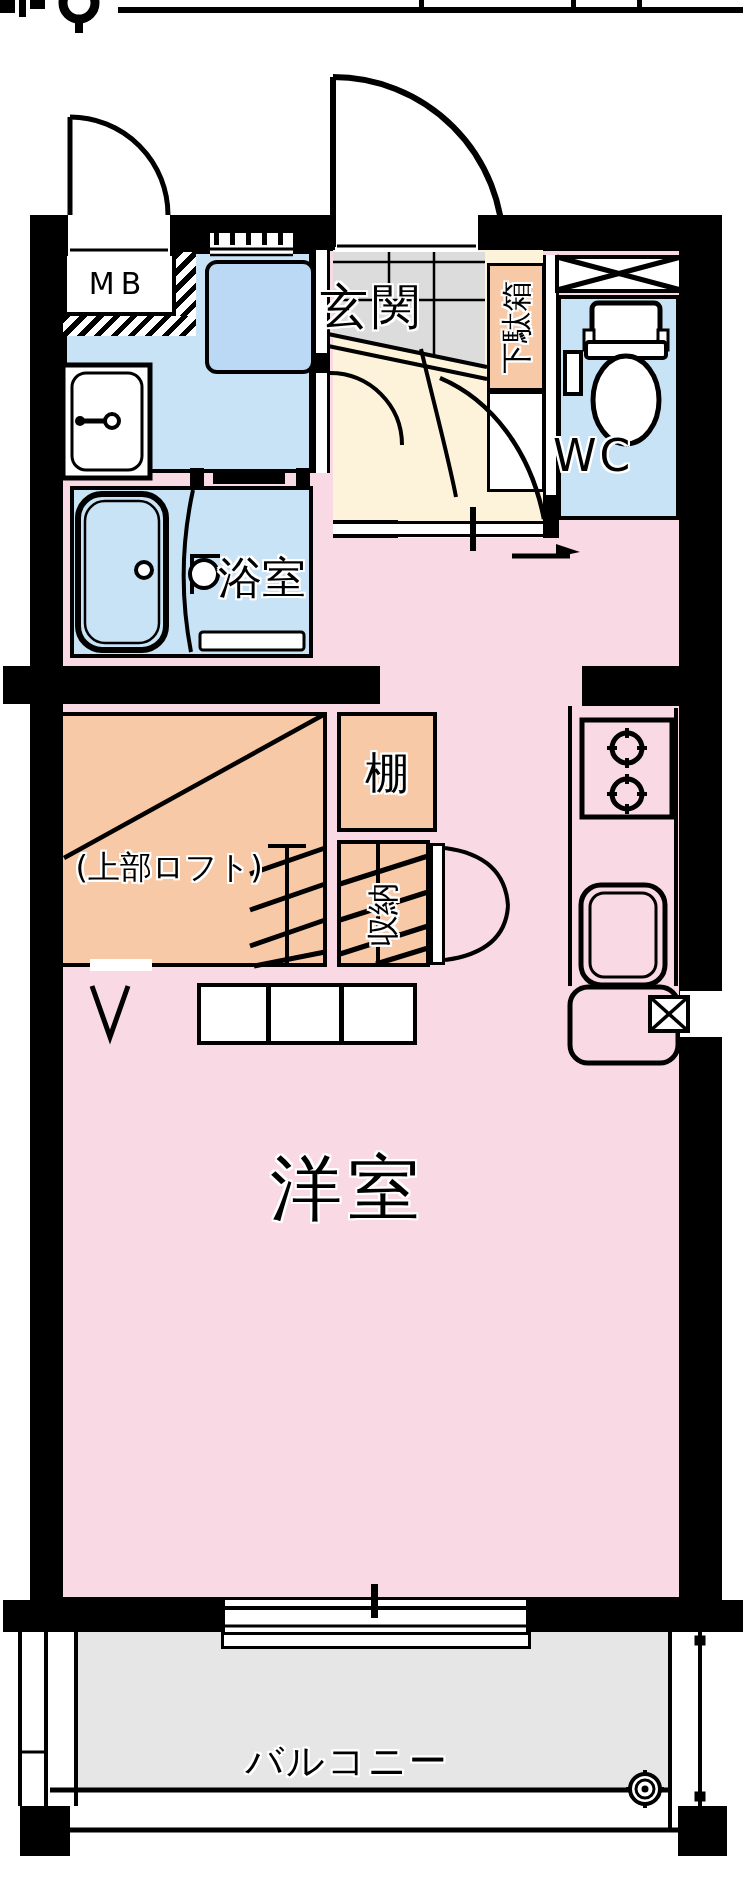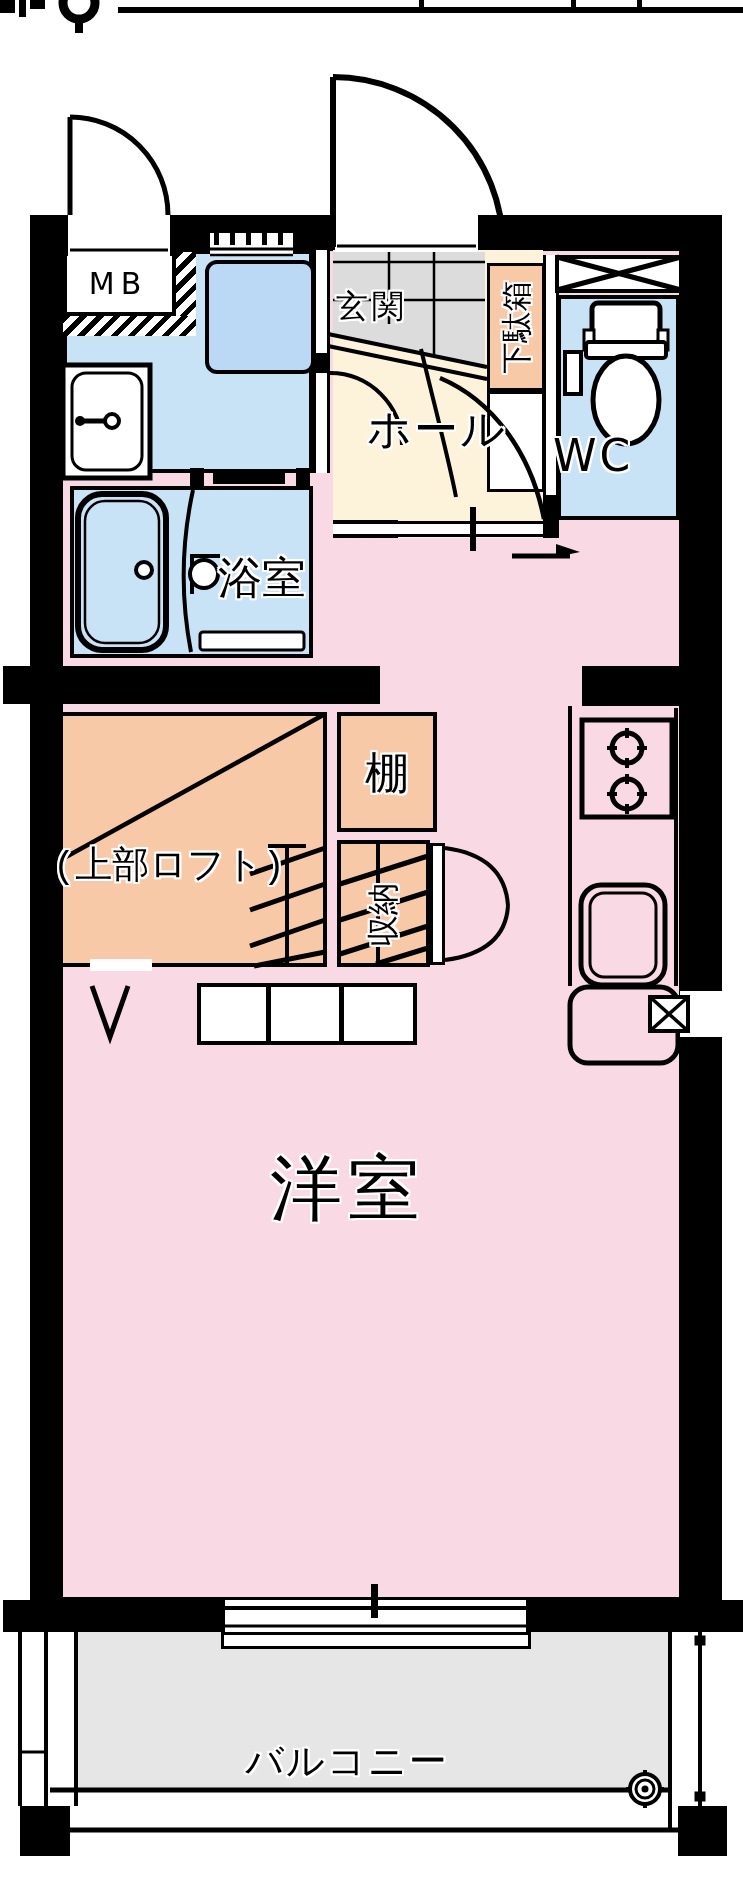"玄関" div.lbl { font-size: 32px -> 48px }
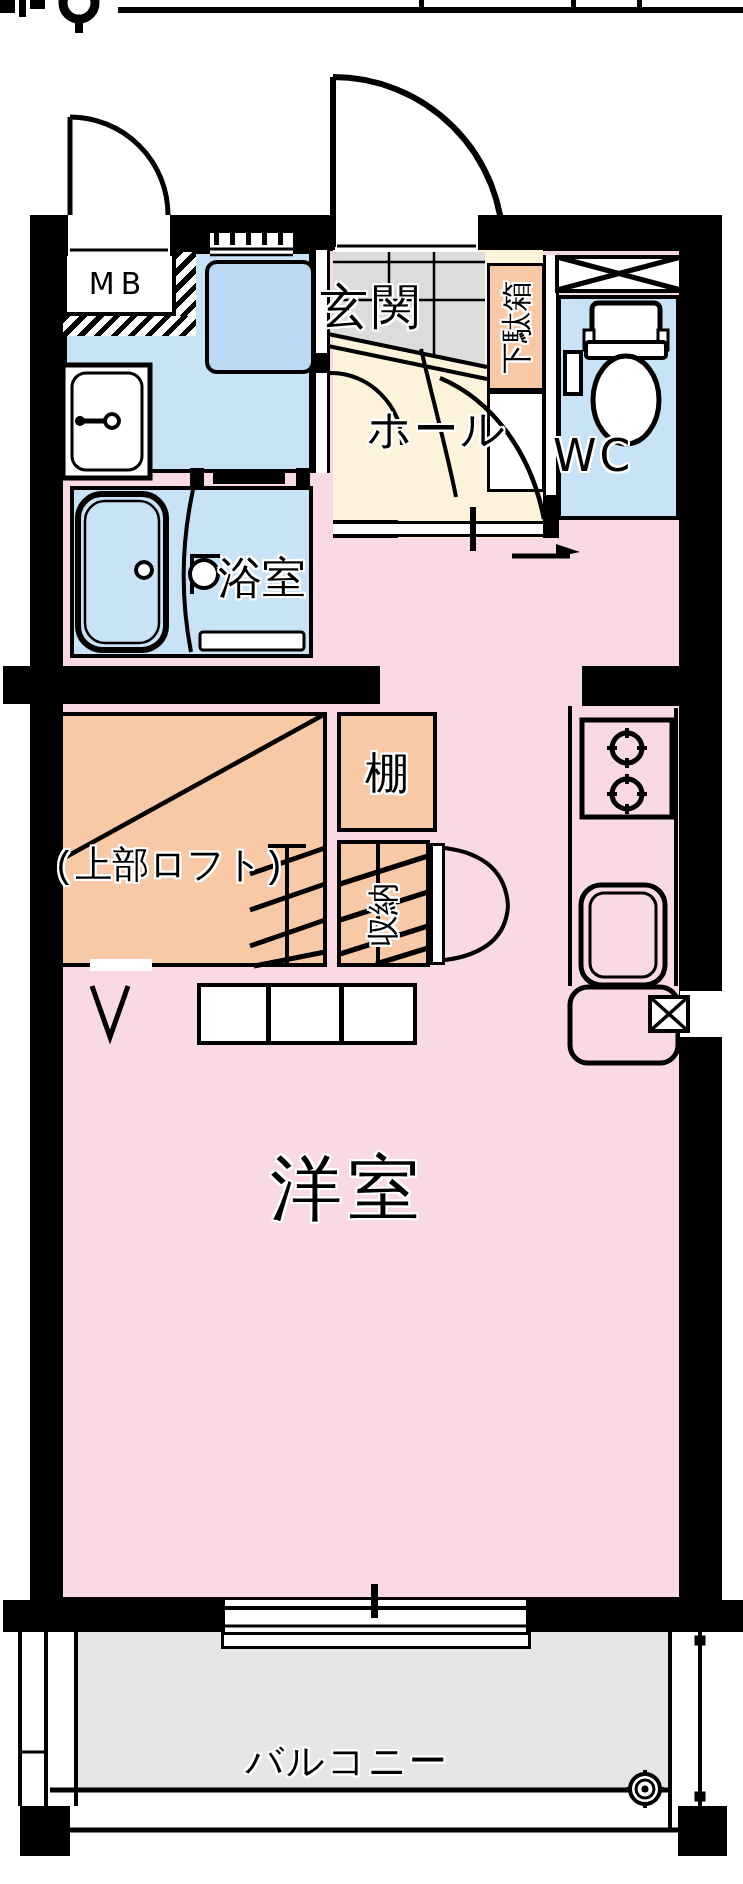"ホール" div.lbl { html: <div>ホール</div> -> none }
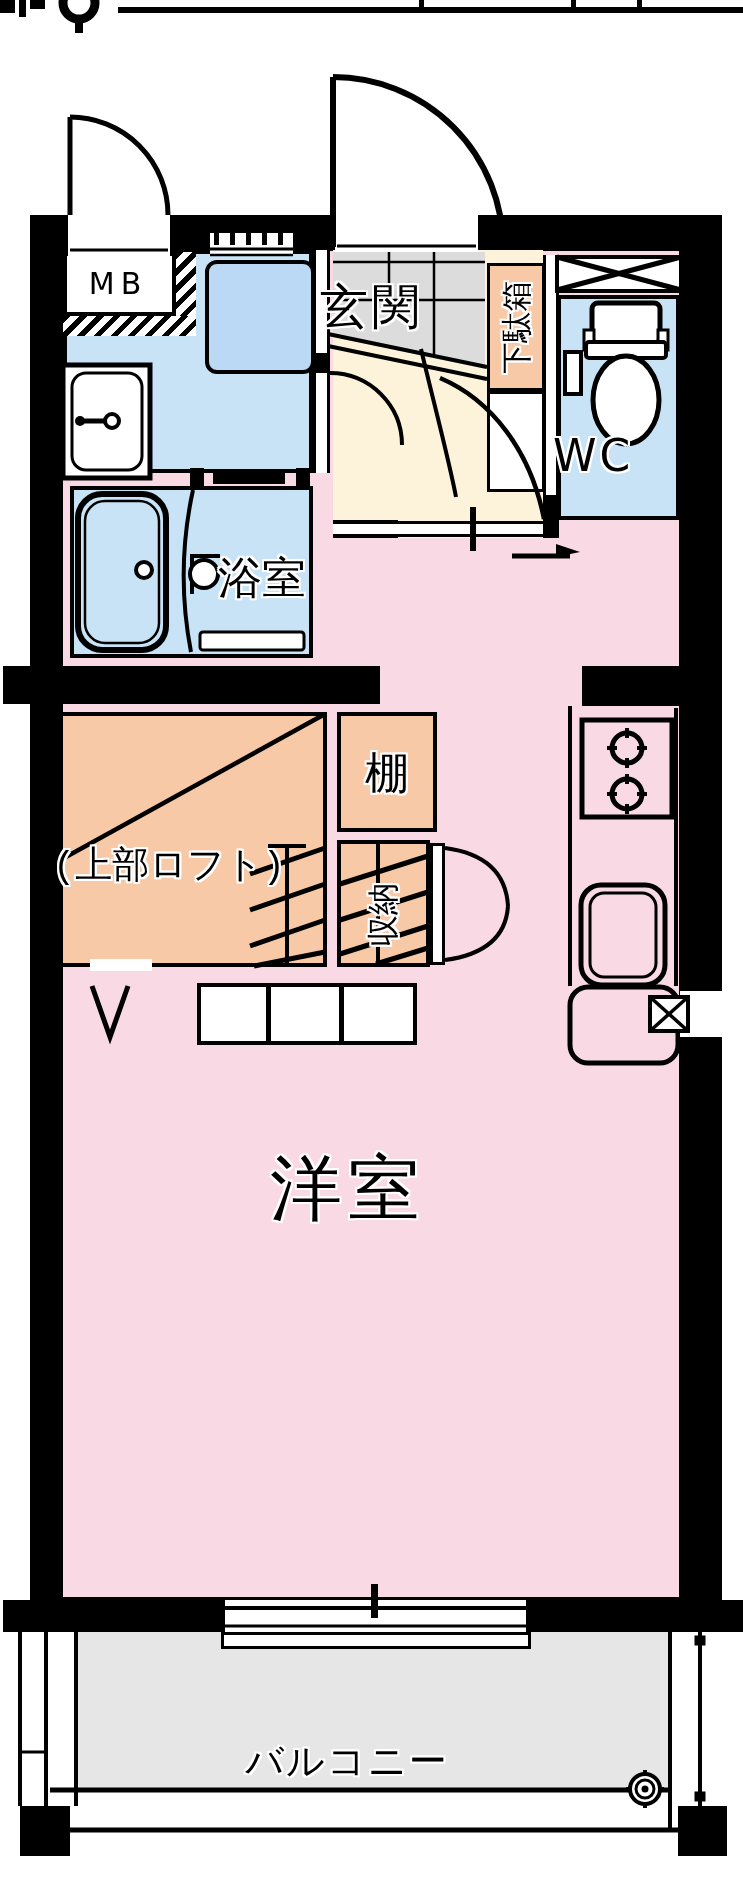"(上部ロフト)" div.lbl { font-family: Liberation Mono, monospace -> none; font-size: 37px -> 32px }
